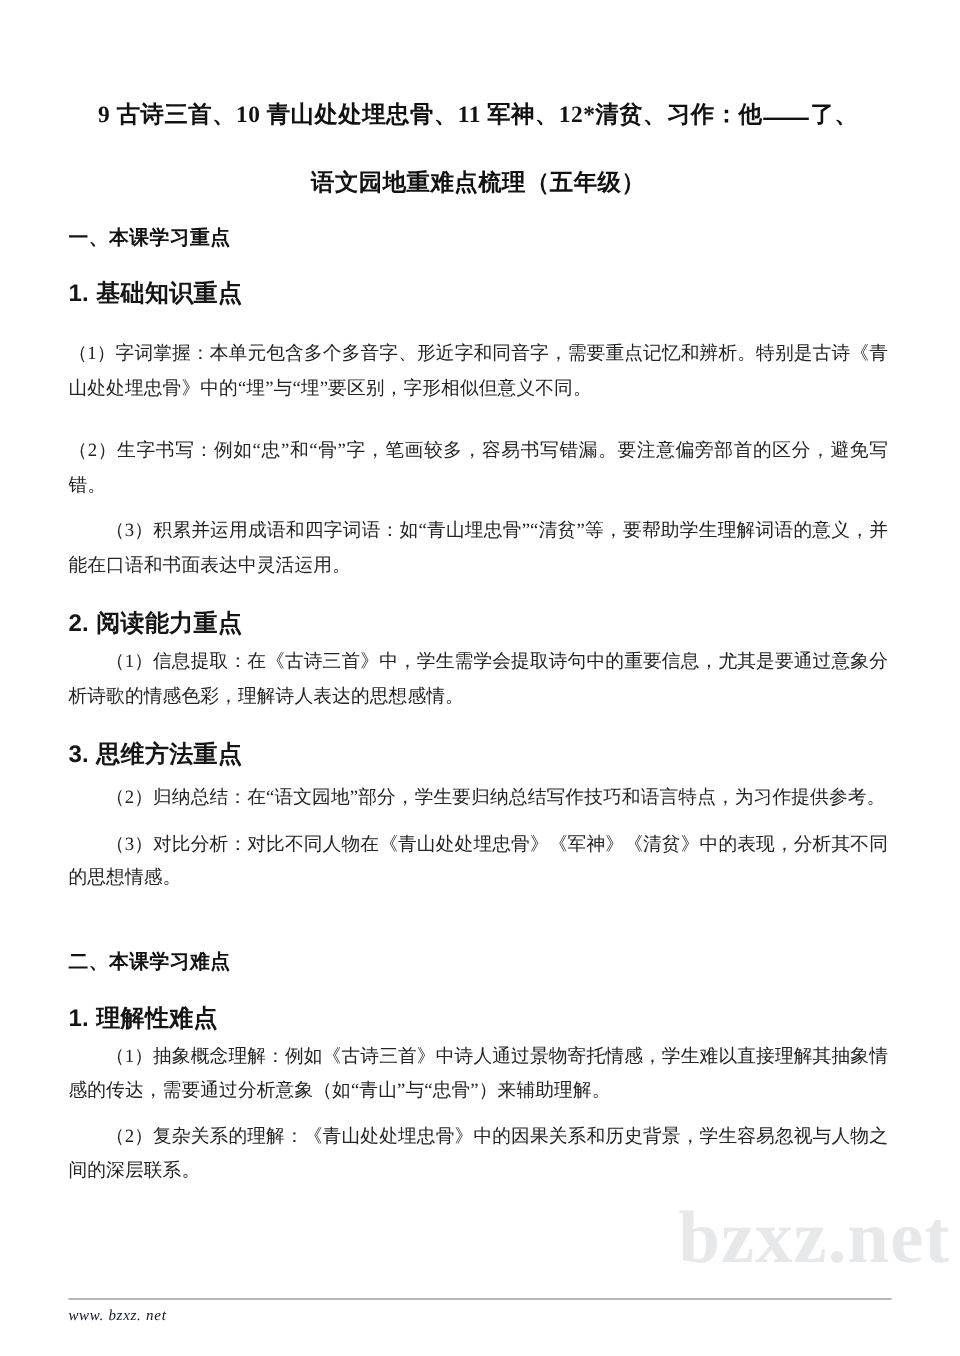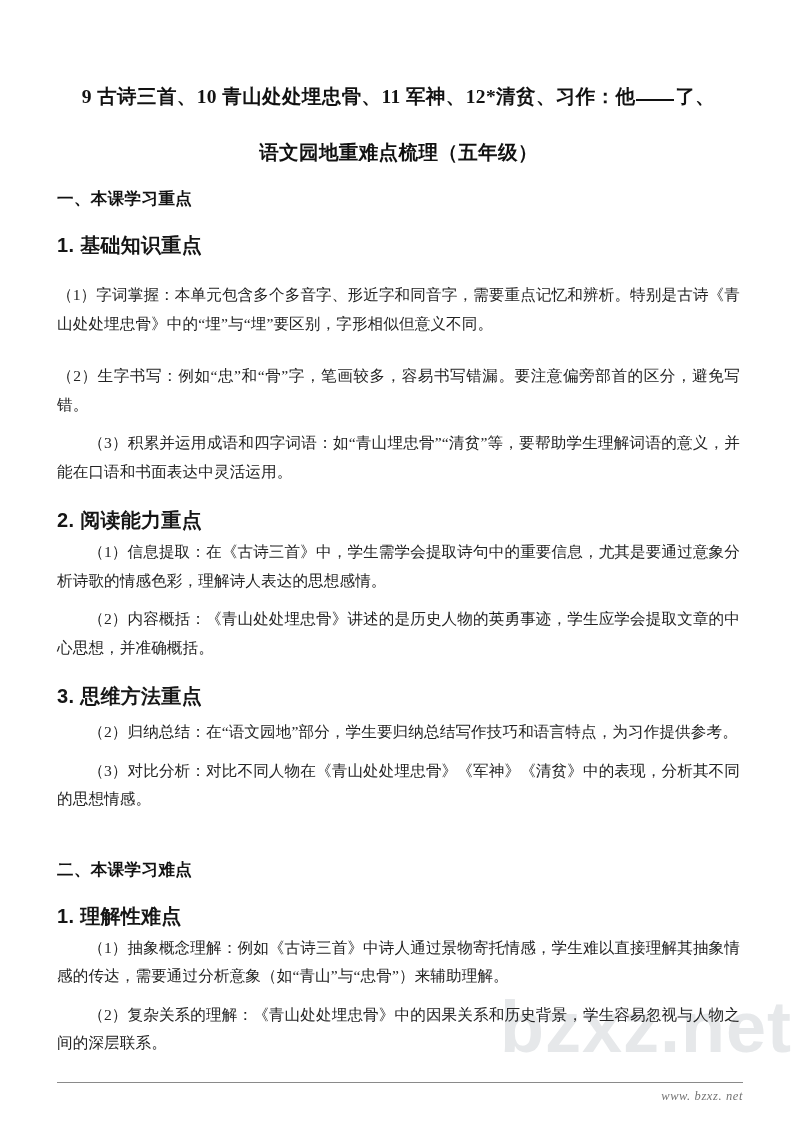"（2）内容概括：《青山处处埋忠骨》讲述的是历史人物的英勇事迹，学生应学会提取文章" p.para { html: <p>（2）内容概括：《青山处处埋忠骨》讲述的是历史人物的英勇事迹，学生应学会提取文章的中心思想，并准确概括。</p> -> none }
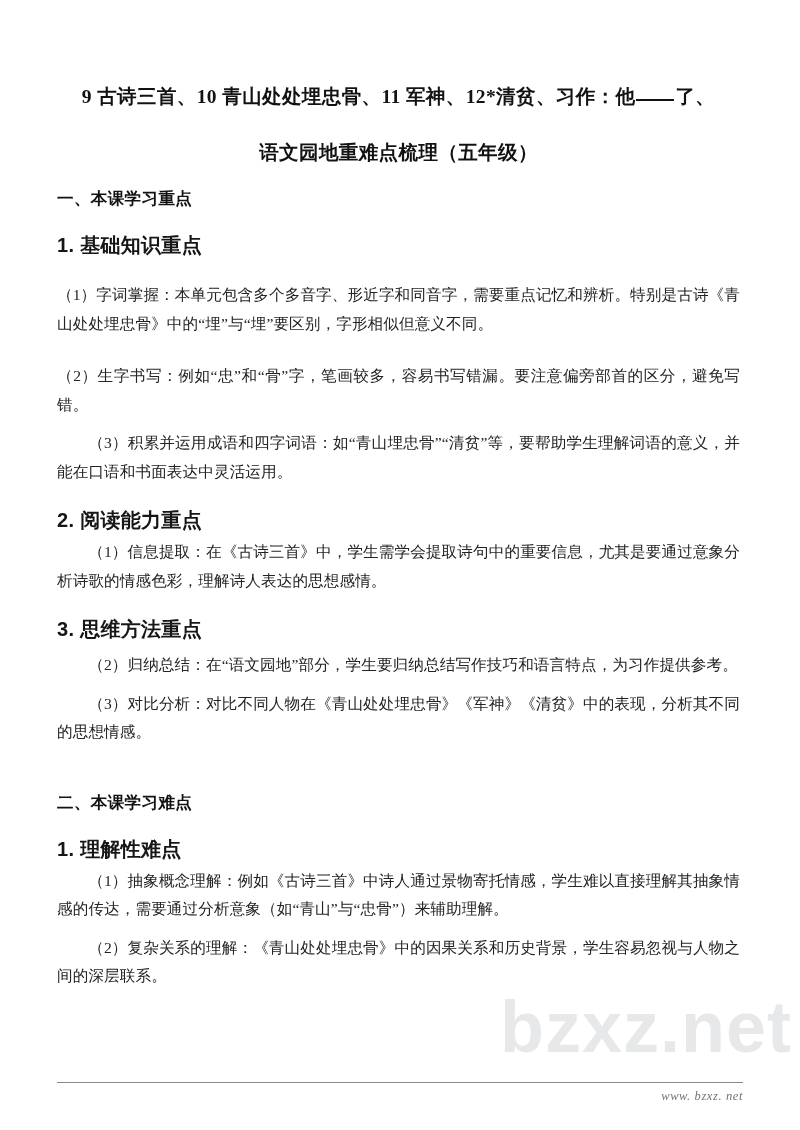"bzxz.net" .watermark { font-family: Liberation Sans, sans-serif -> Liberation Serif, serif; font-size: 72px -> 62px }
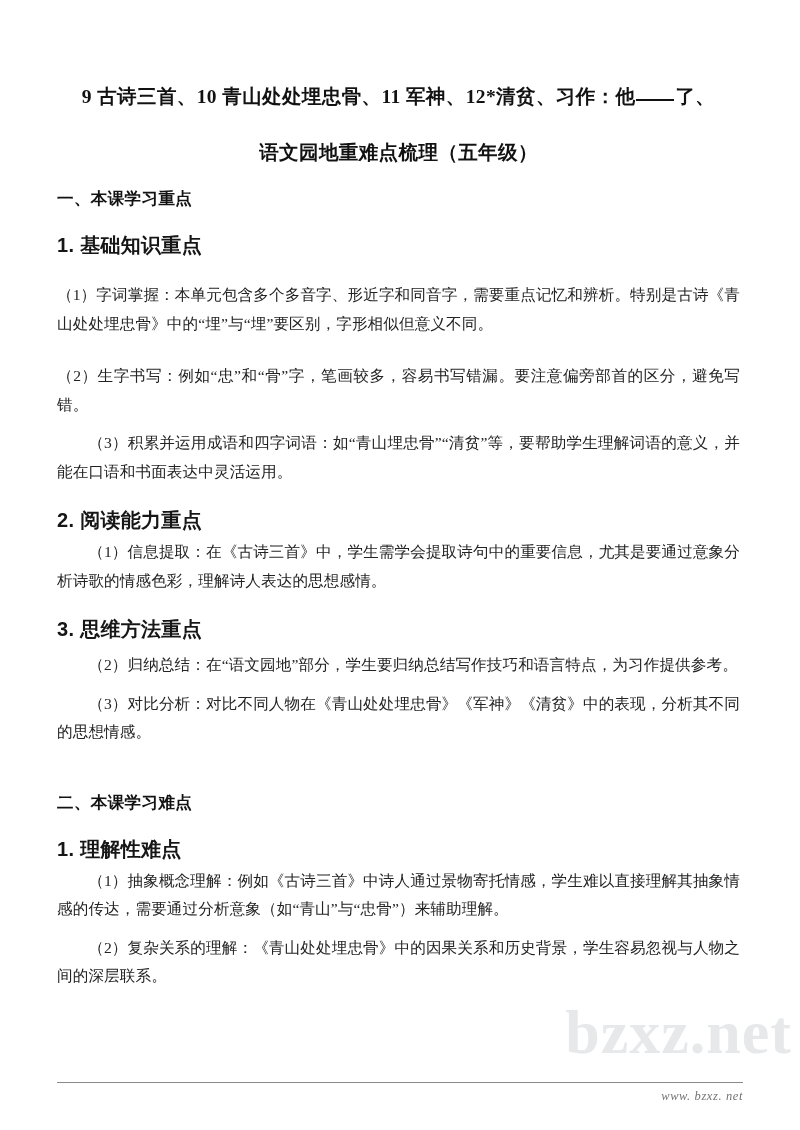"www. bzxz. net" .footer-url { color: #737373 -> #0f172a; text-align: right -> left }
